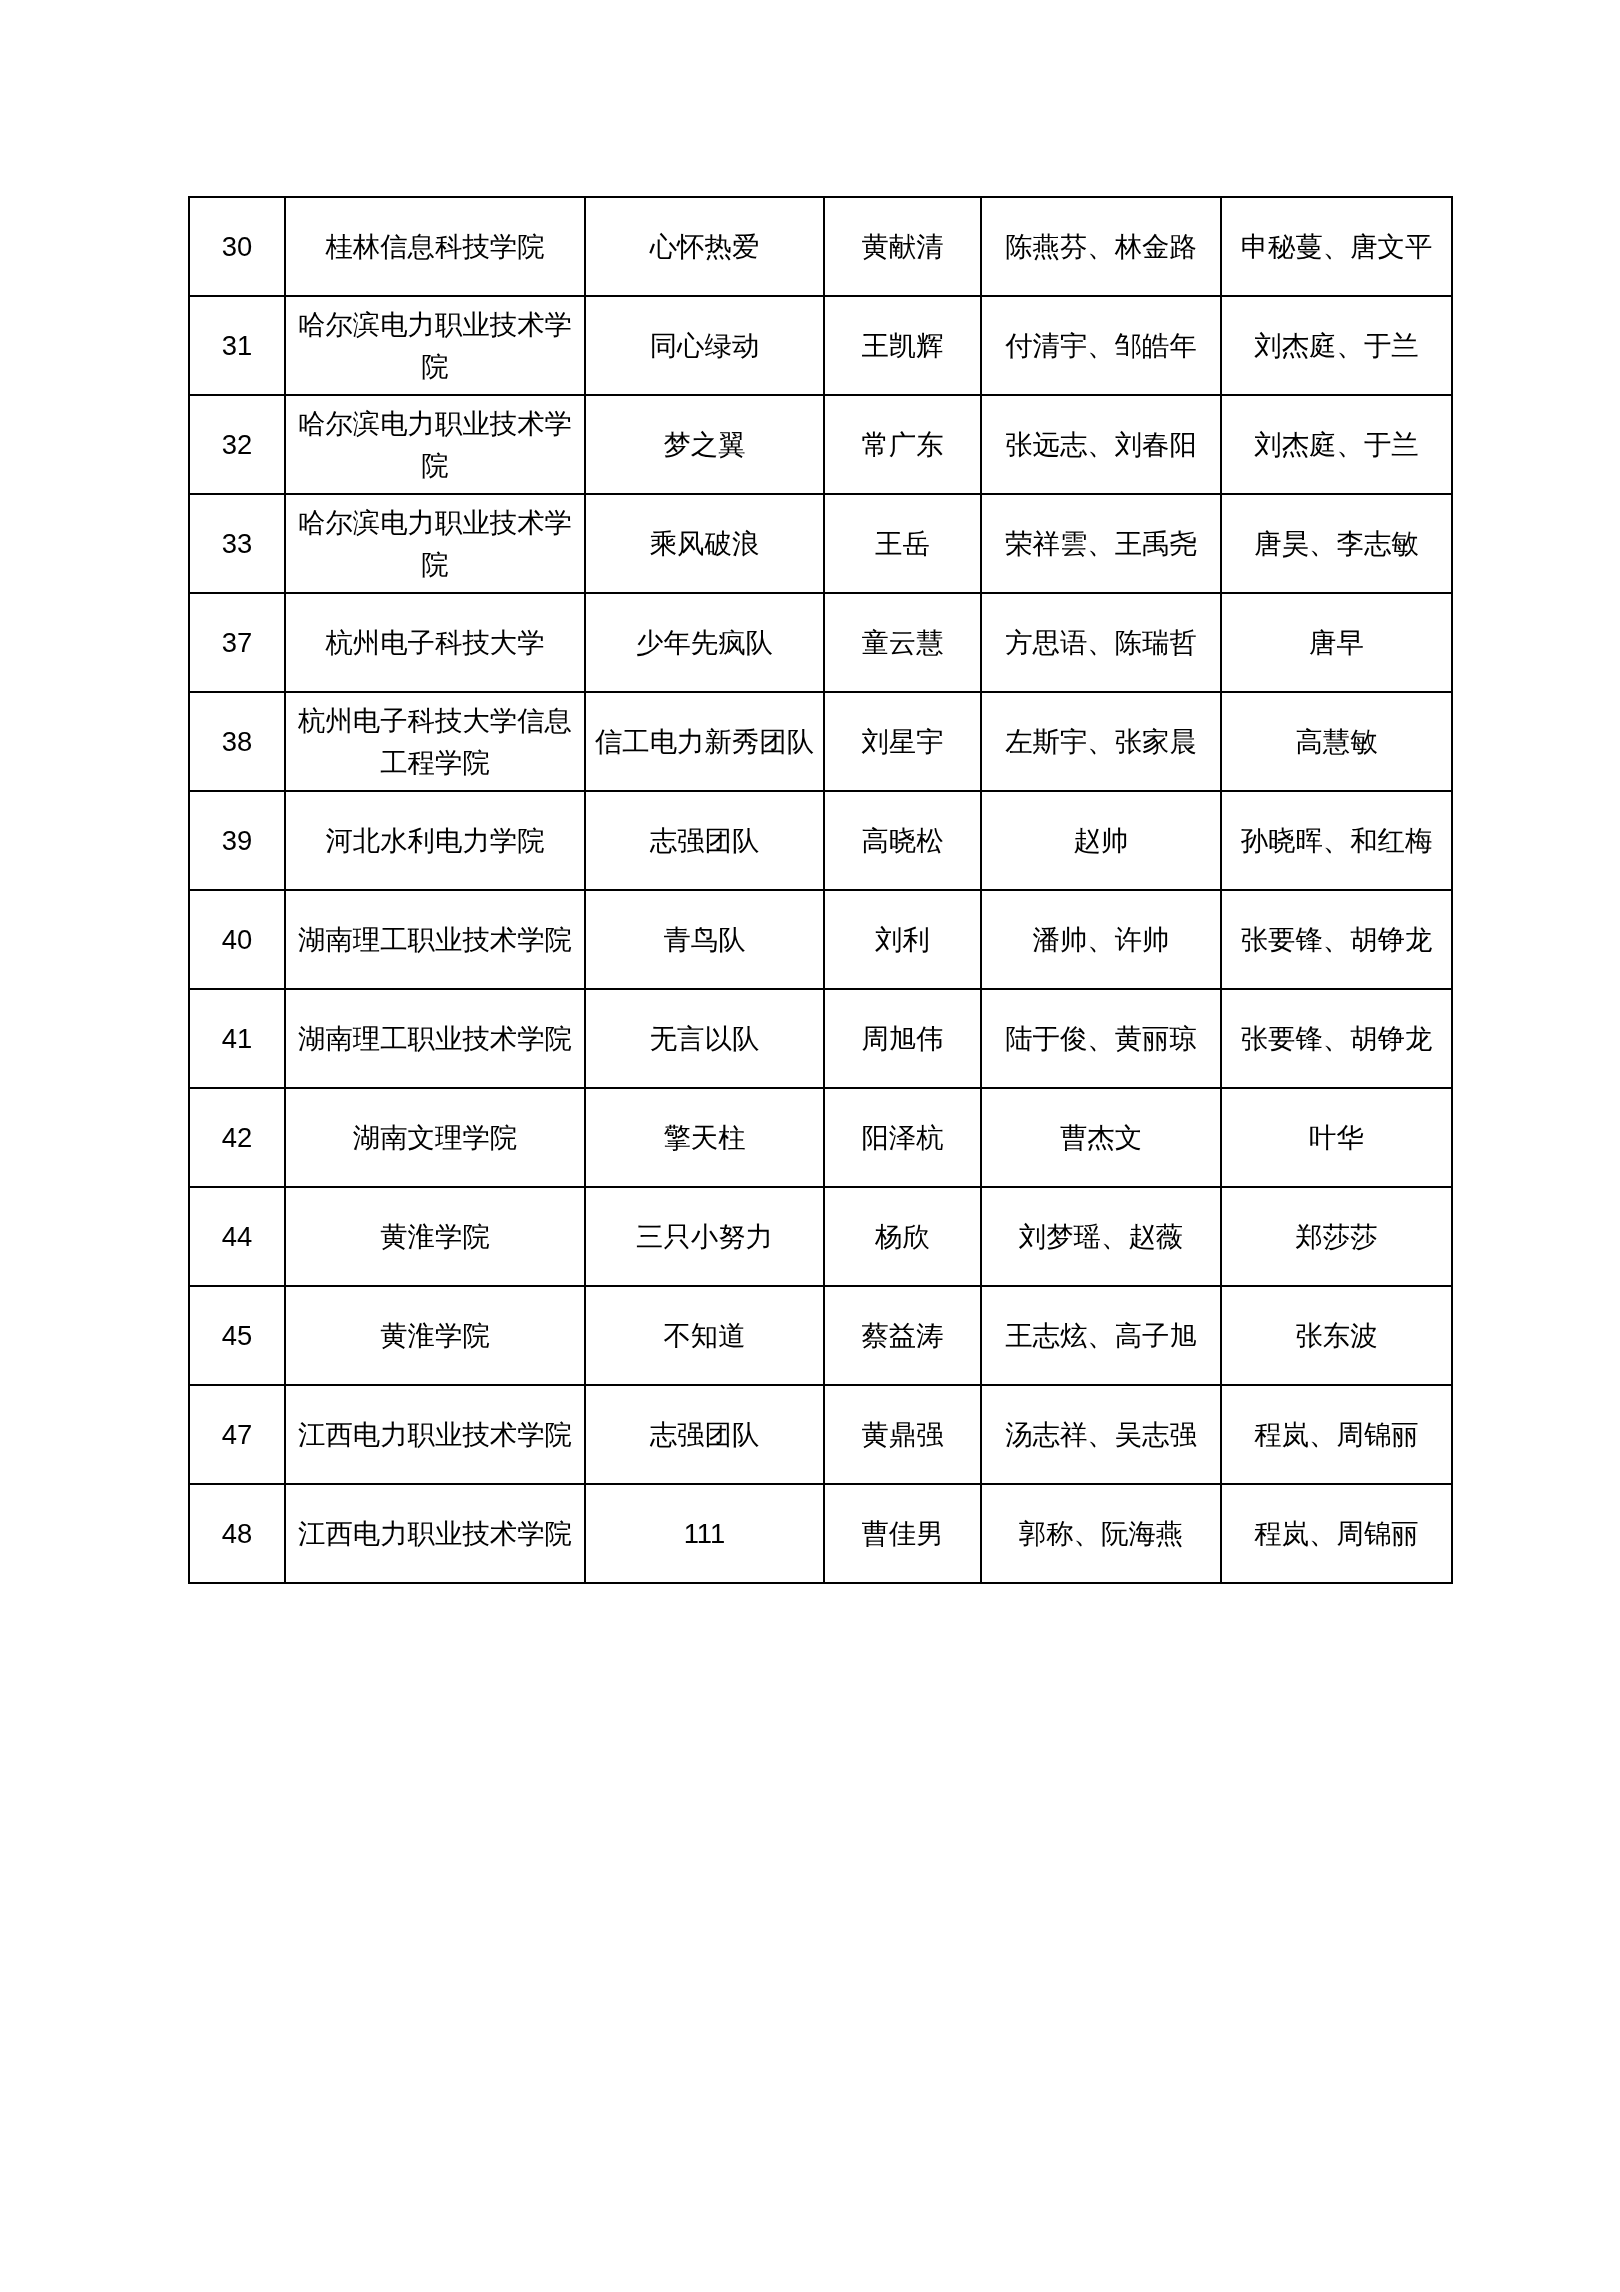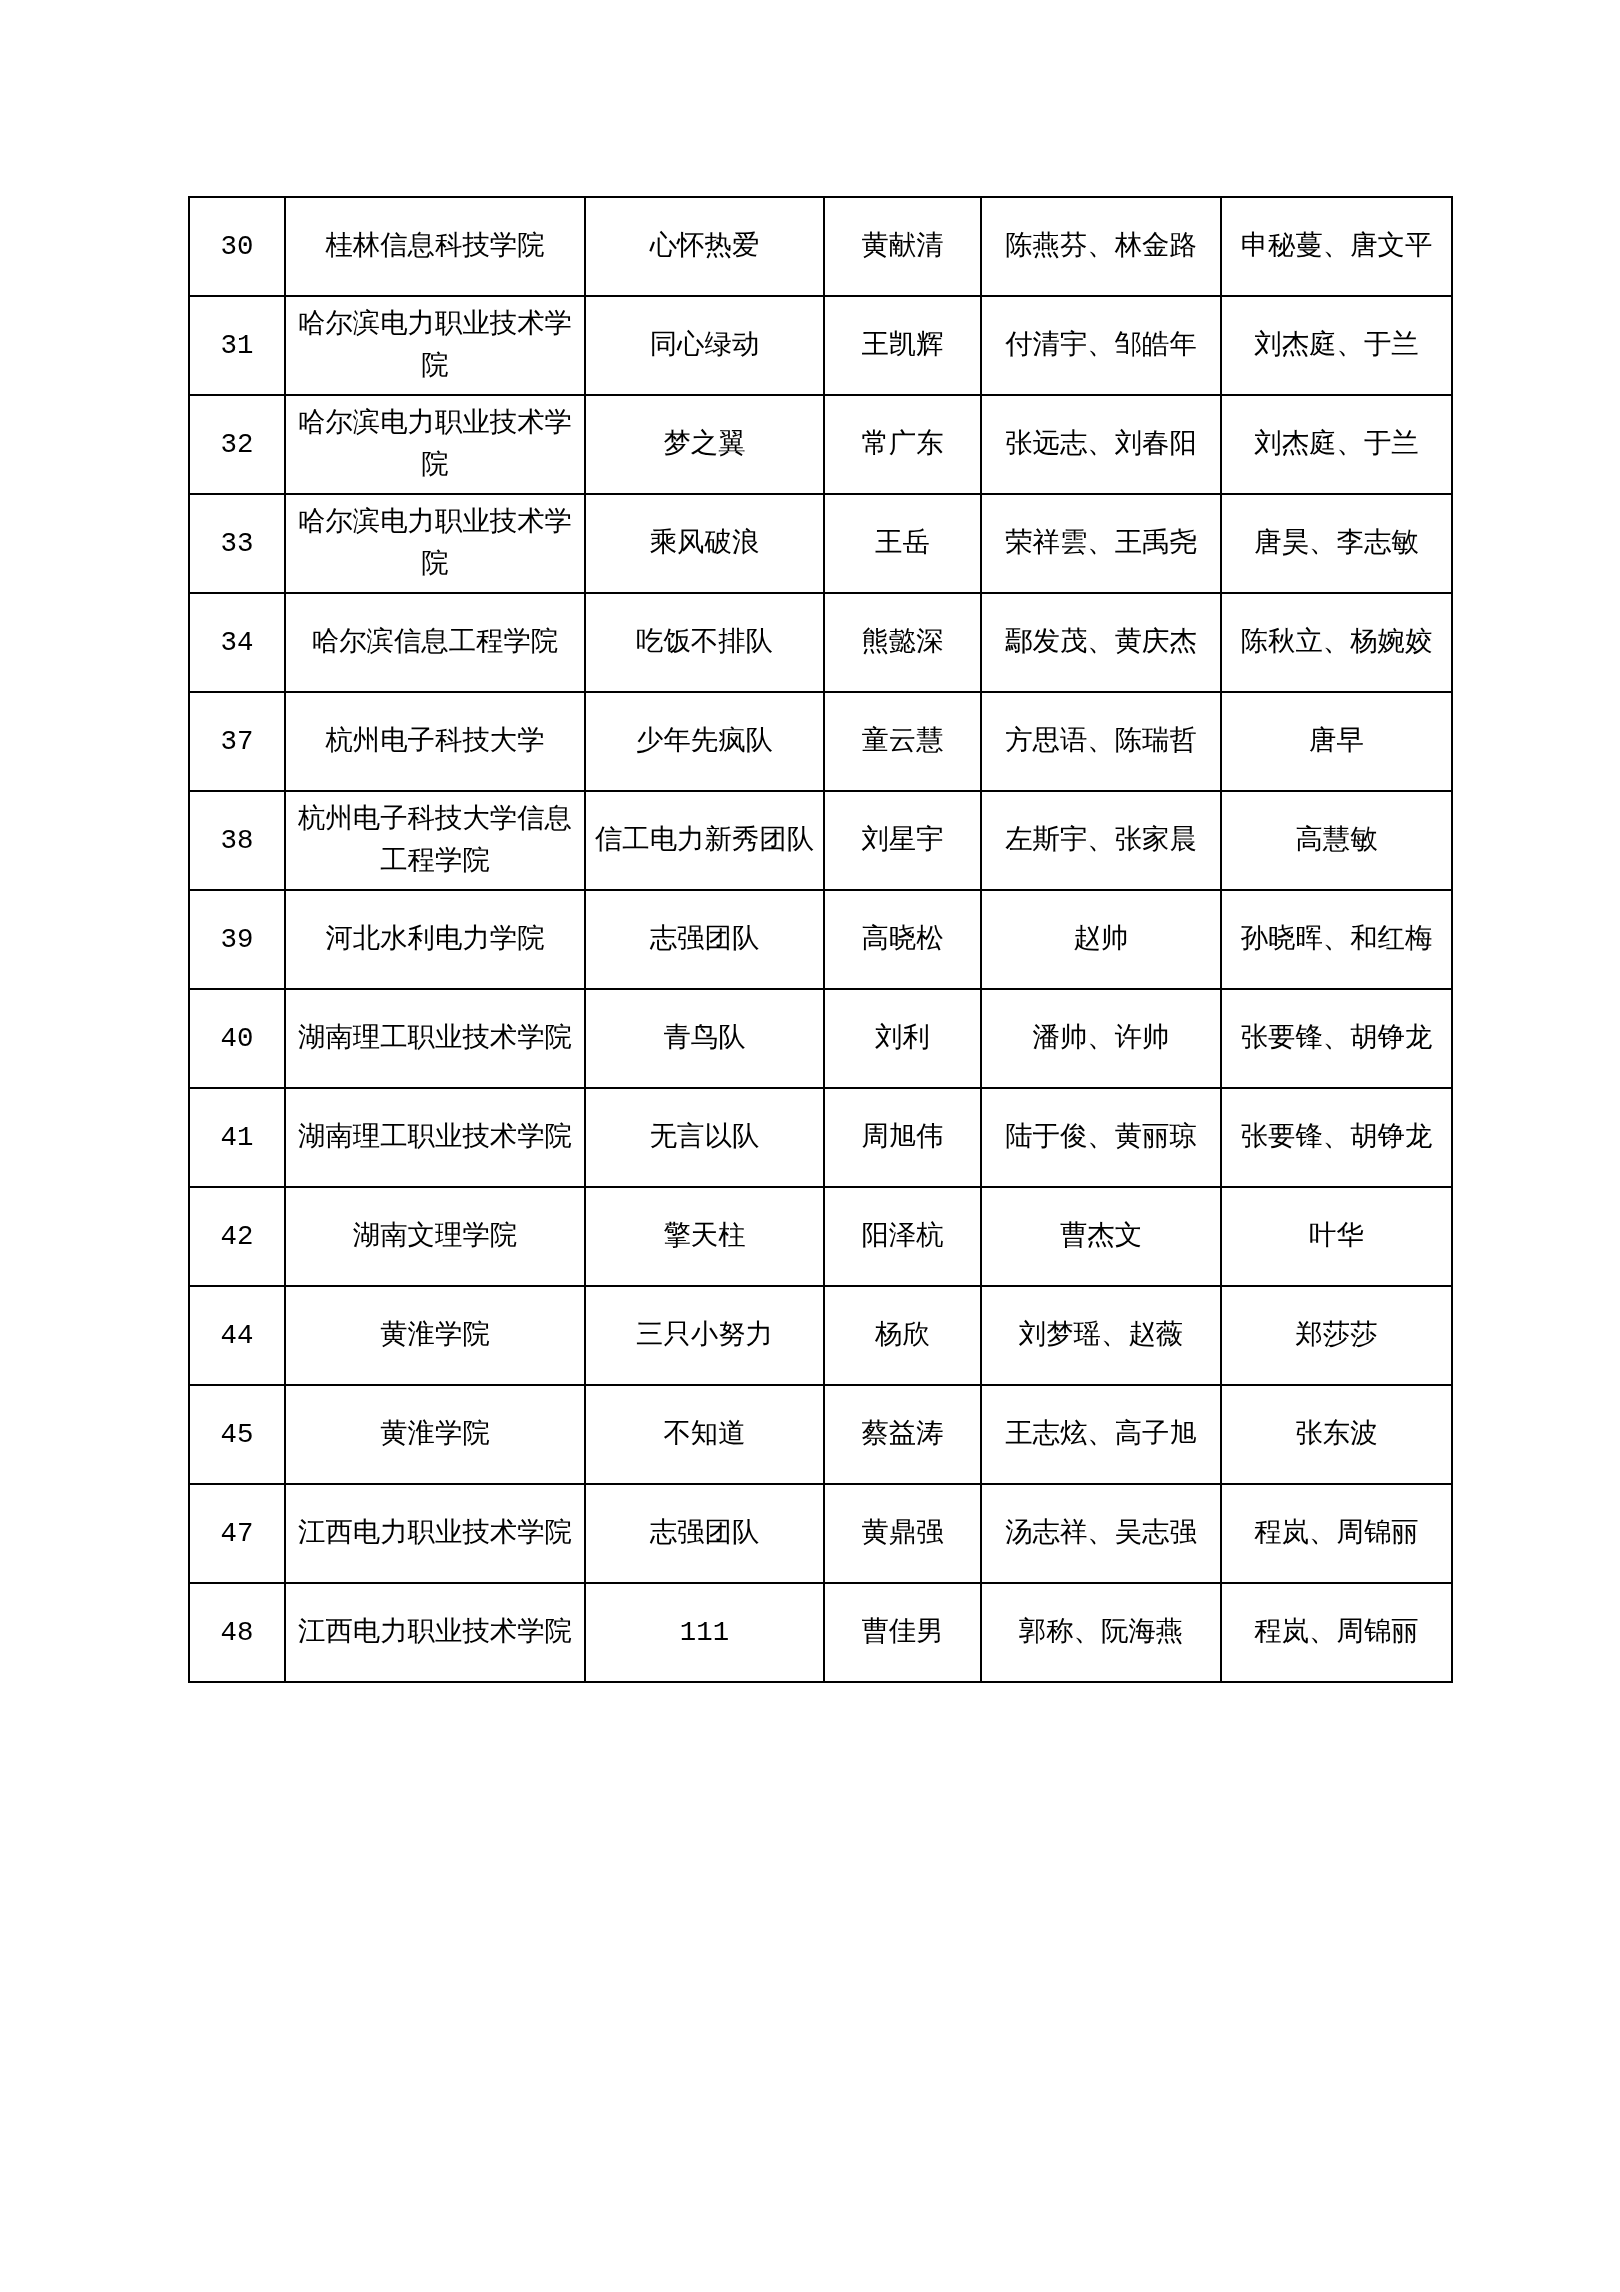"30" .page { font-family: Liberation Mono, monospace -> Liberation Sans, sans-serif }
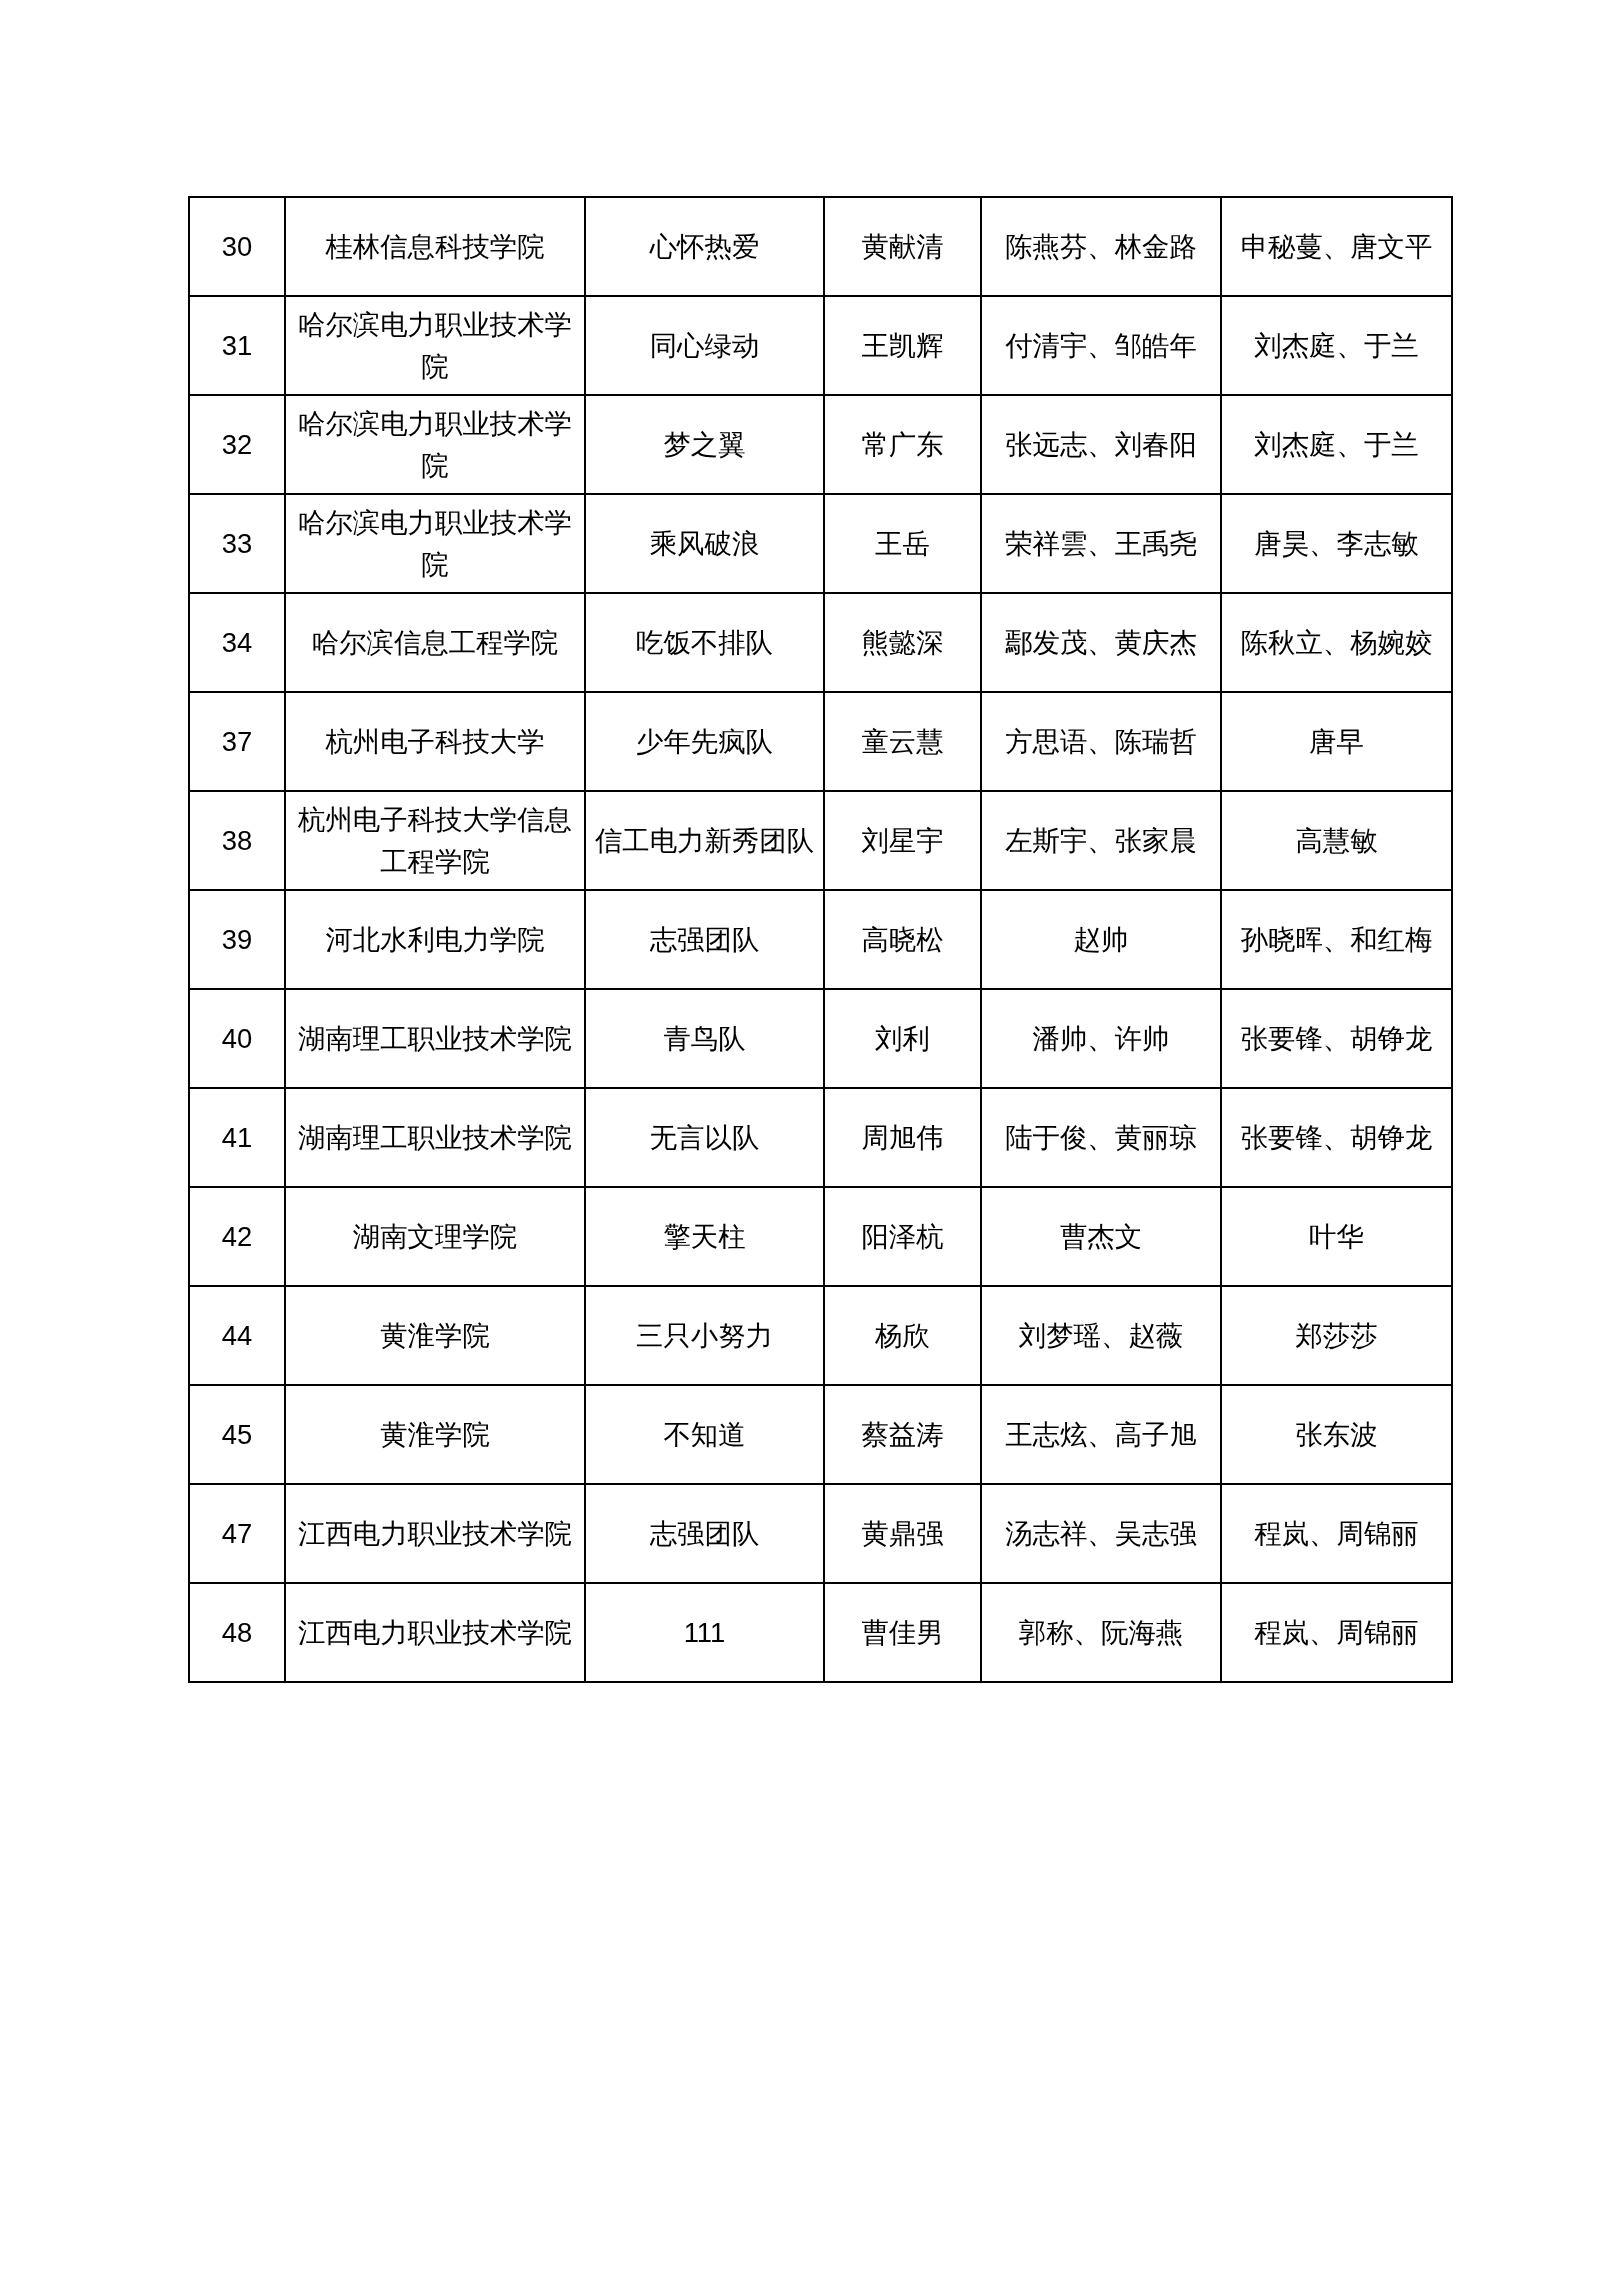"34" tr { html: <tr> <td>34</td> <td>哈尔滨信息工程学院</td> <td>吃饭不排队</td> <td>熊懿深</td> <td>鄢发茂、黄庆杰</td> <td>陈秋立、杨婉姣</td> </tr> -> none }
